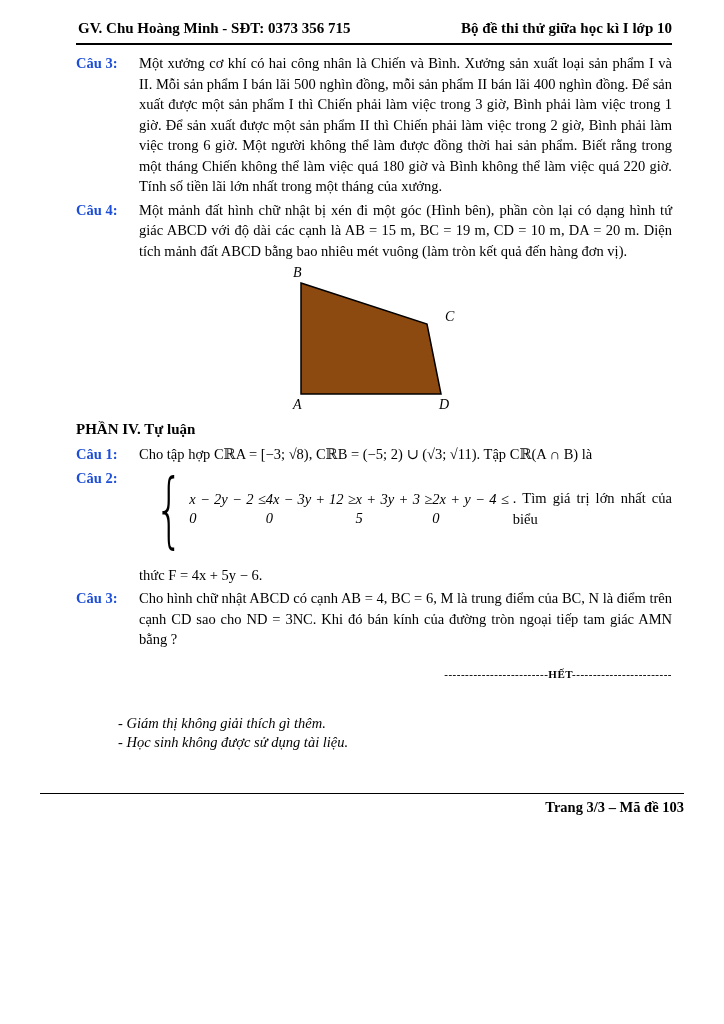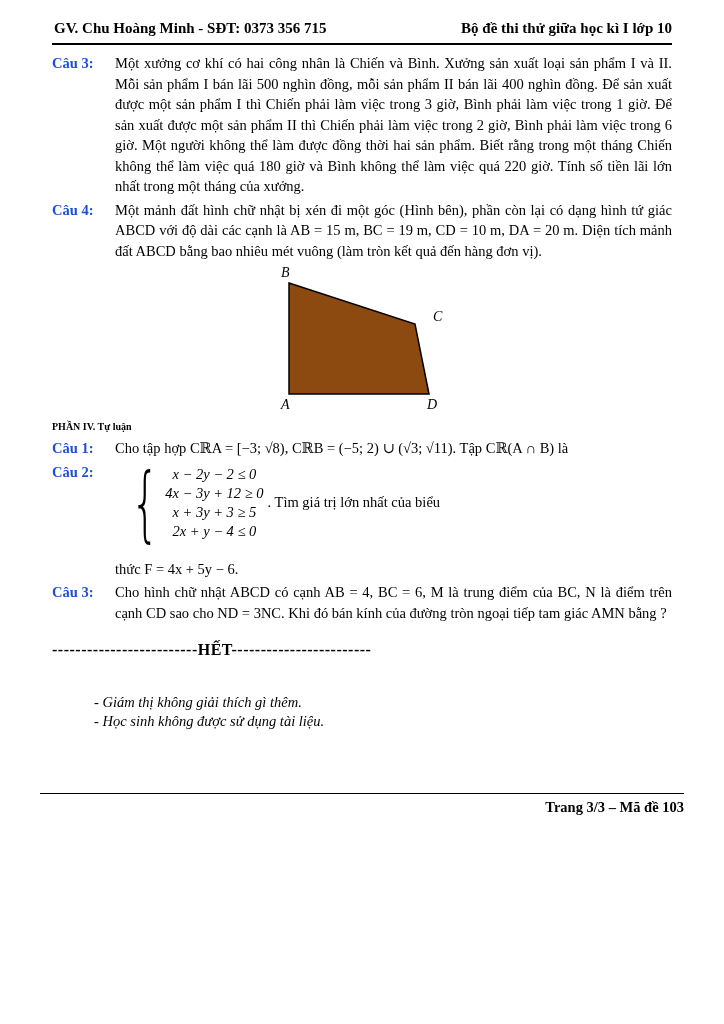"GV. Chu Hoàng Minh -" .page { padding: 20px 52px 0 52px -> 20px 52px 0 76px }
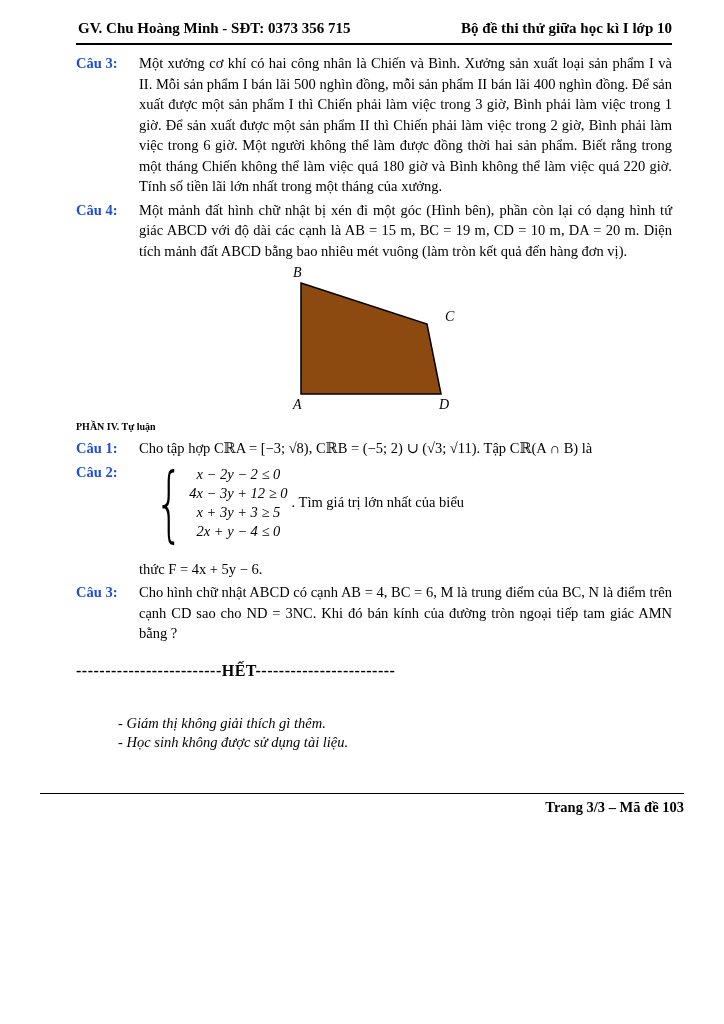"PHẦN IV. Tự luận" .part-title { font-size: 10px -> 15px }
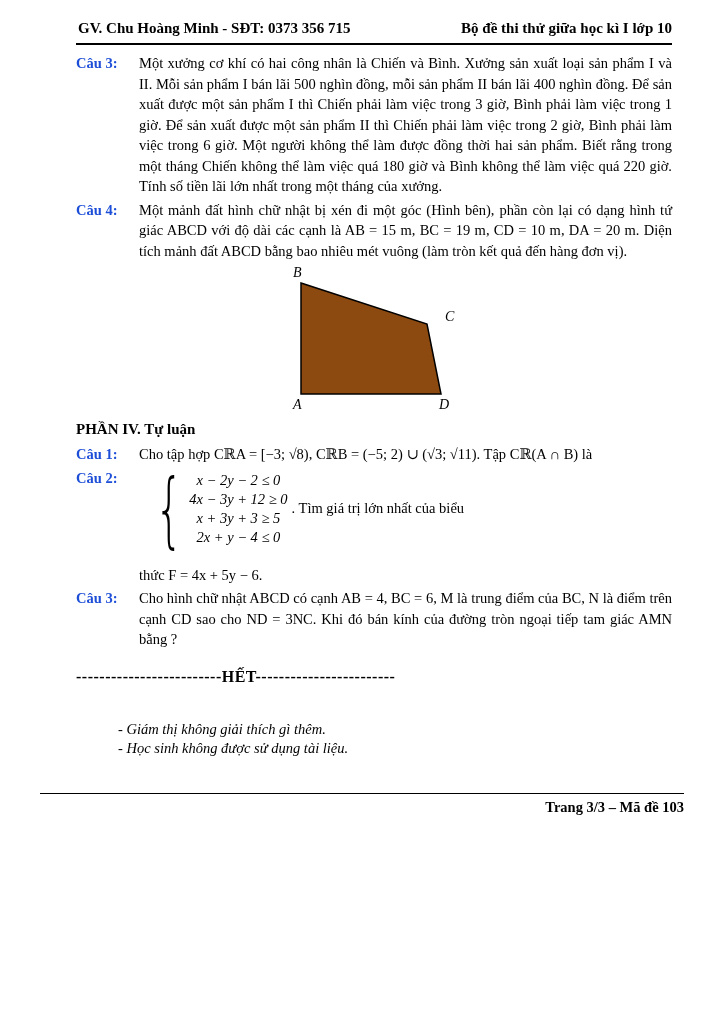"x − 2y − 2" .sys-lines { align-items: center -> none; flex-direction: column -> row }
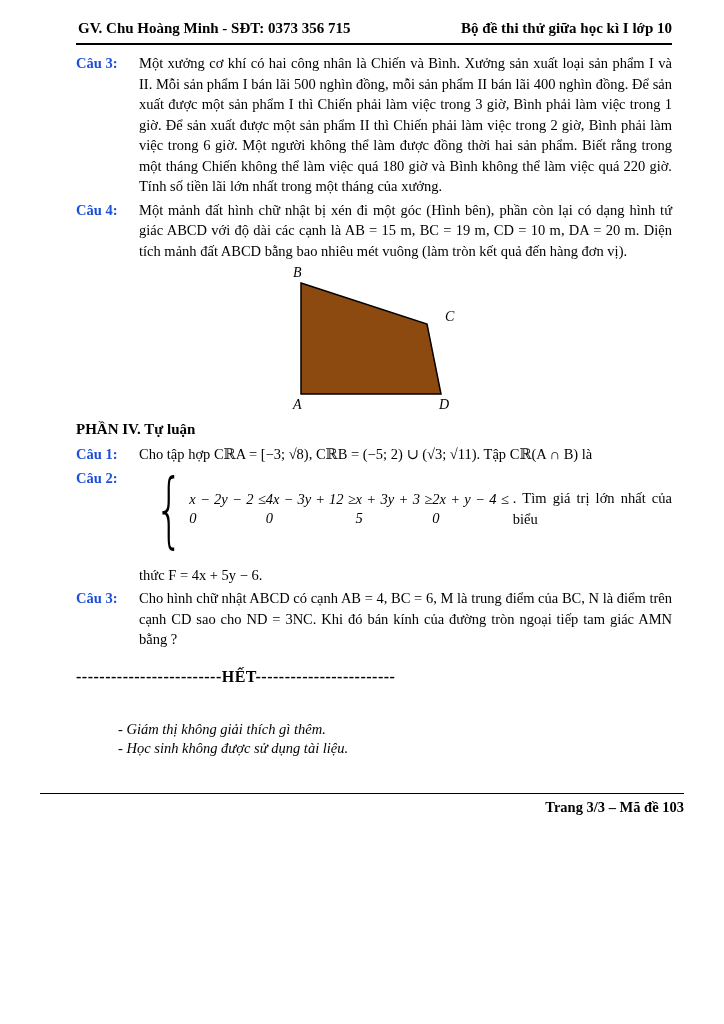"-------------------------HẾT------------" .het { font-size: 16px -> 11px; text-align: left -> right }
